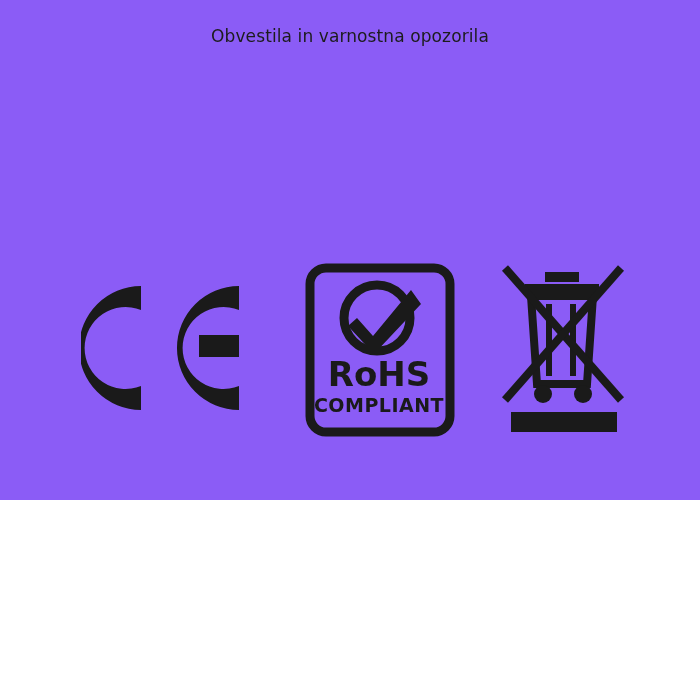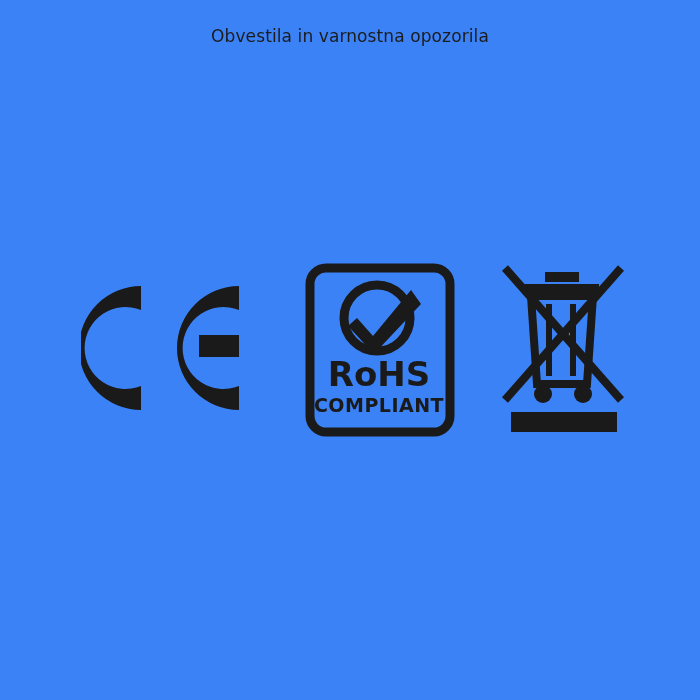"Obvestila in varnostna opozorila" .page { background: #3b82f6 -> #8b5cf6; height: 700px -> 500px }
